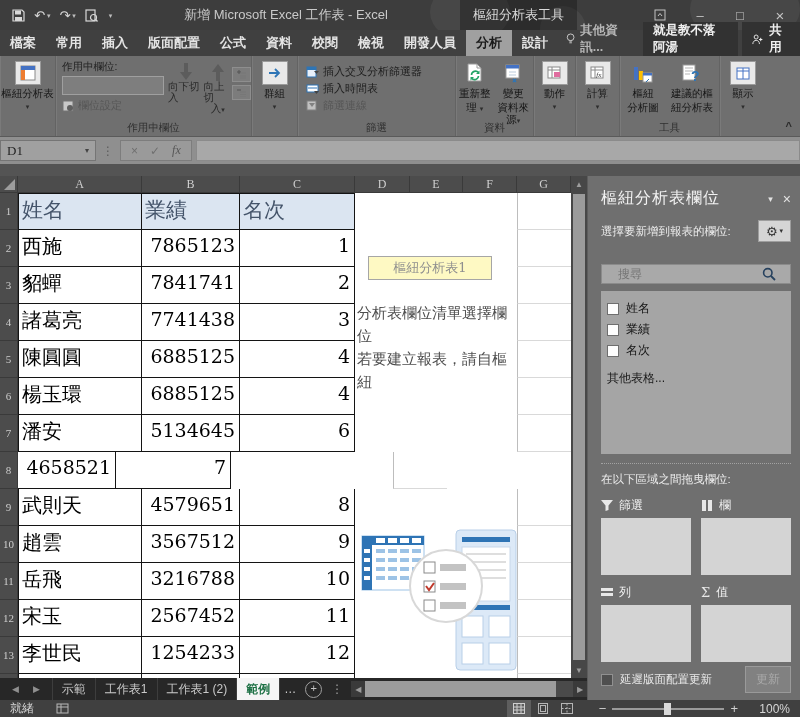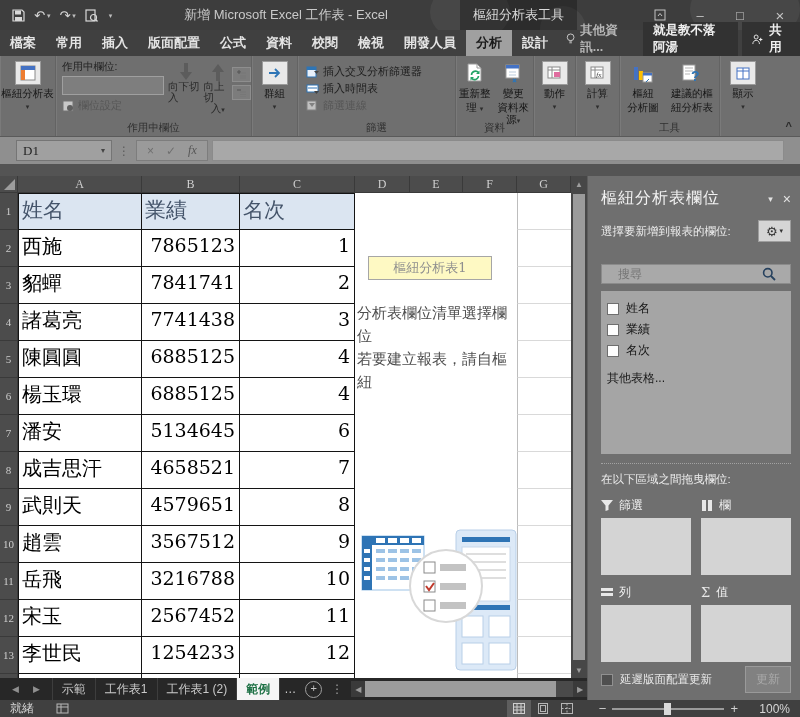"D1" .fbar { padding: 3px 16px -> 3px 0 }
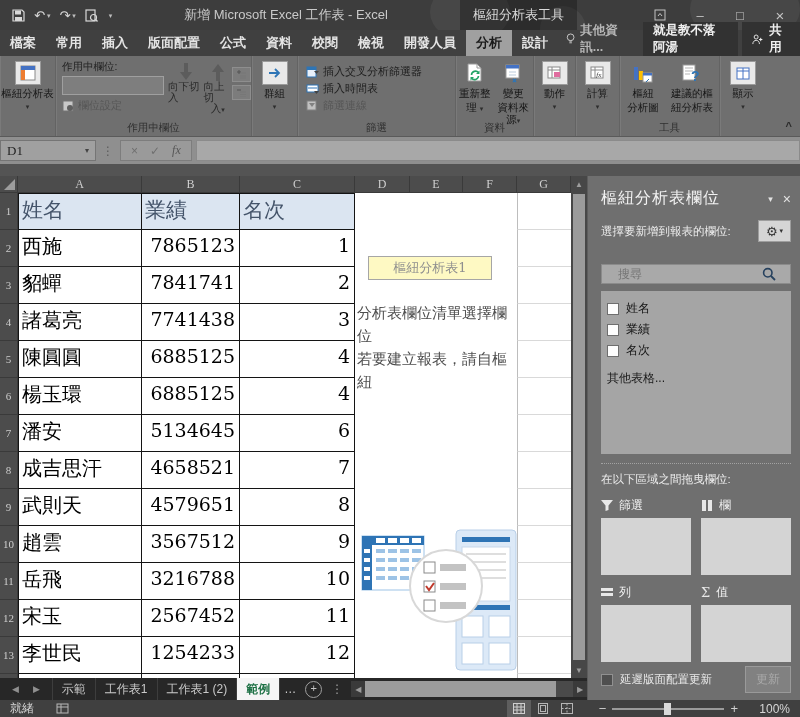"成吉思汗" div.cell { html: <div>成吉思汗</div> -> none }
